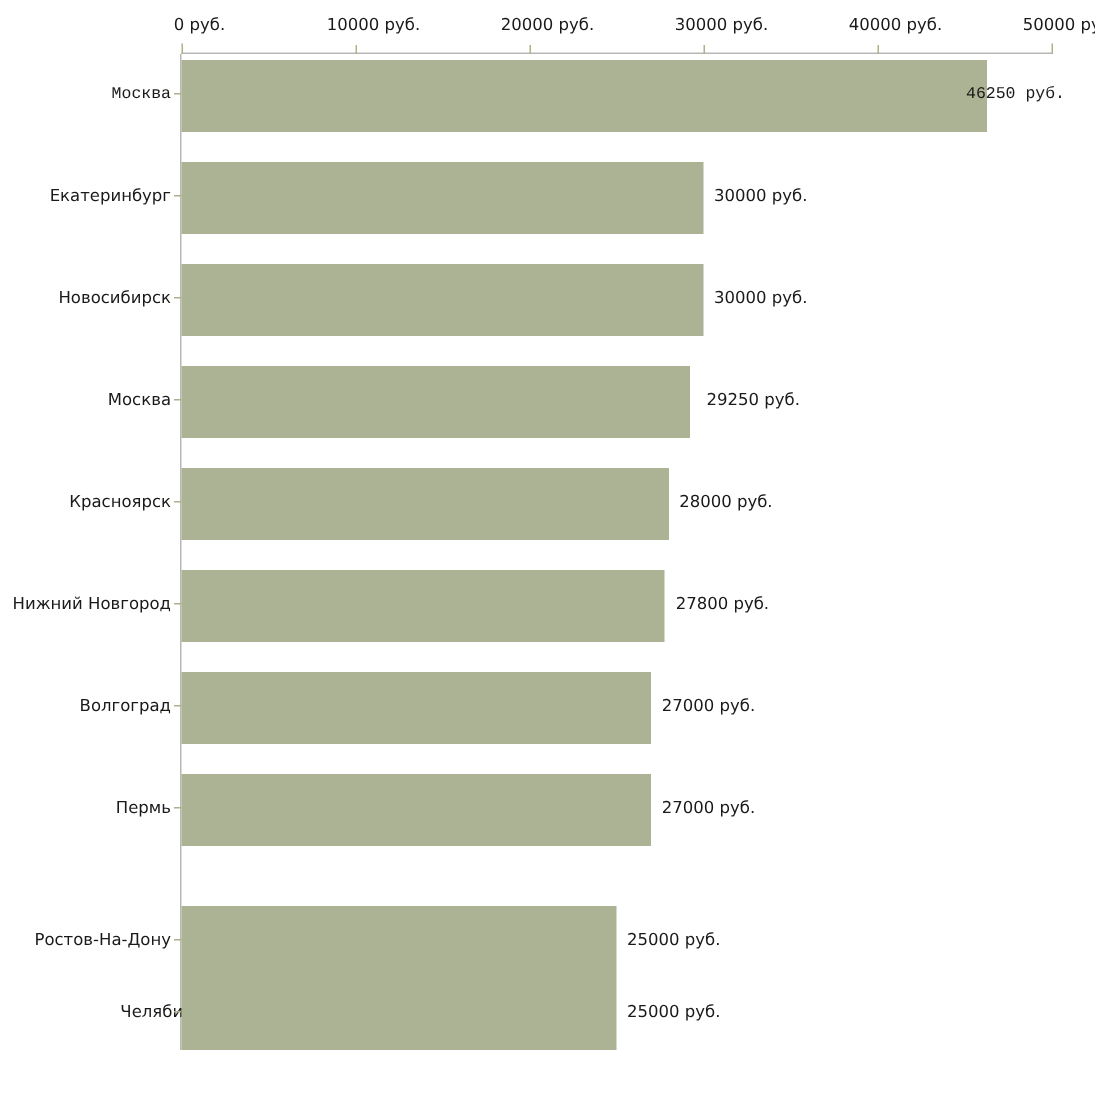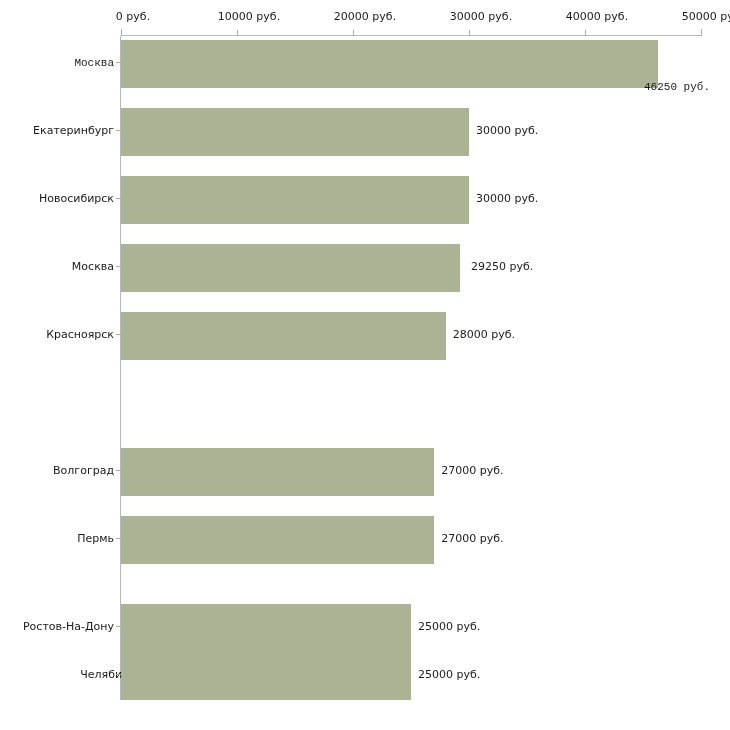"46250 руб." div.bar-value { margin-top: 24px -> none }
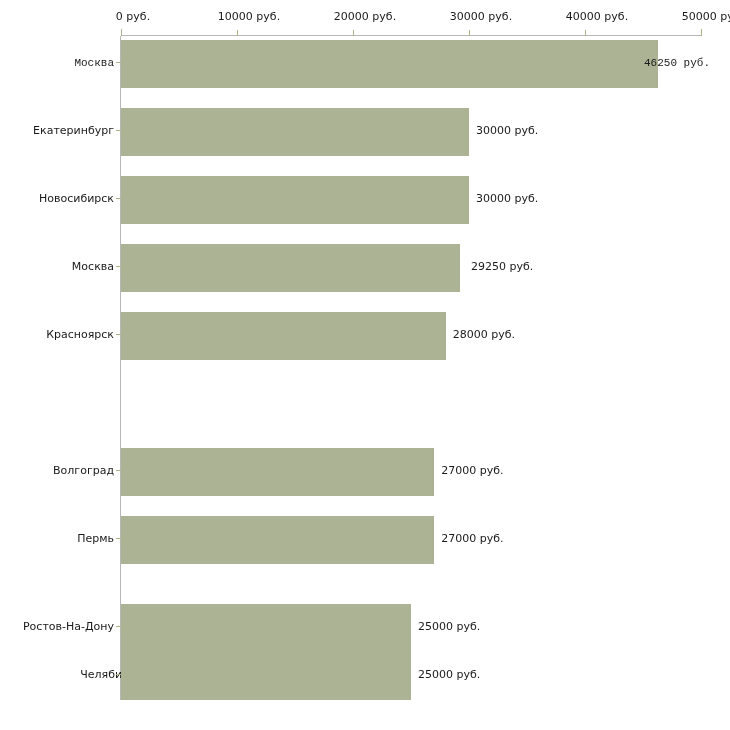"Нижний Новгород" div.bar-row { html: none -> <div> <div>Нижний Новгород</div> <div></div> <div></div> <div>27800 руб.</div> </div> }
